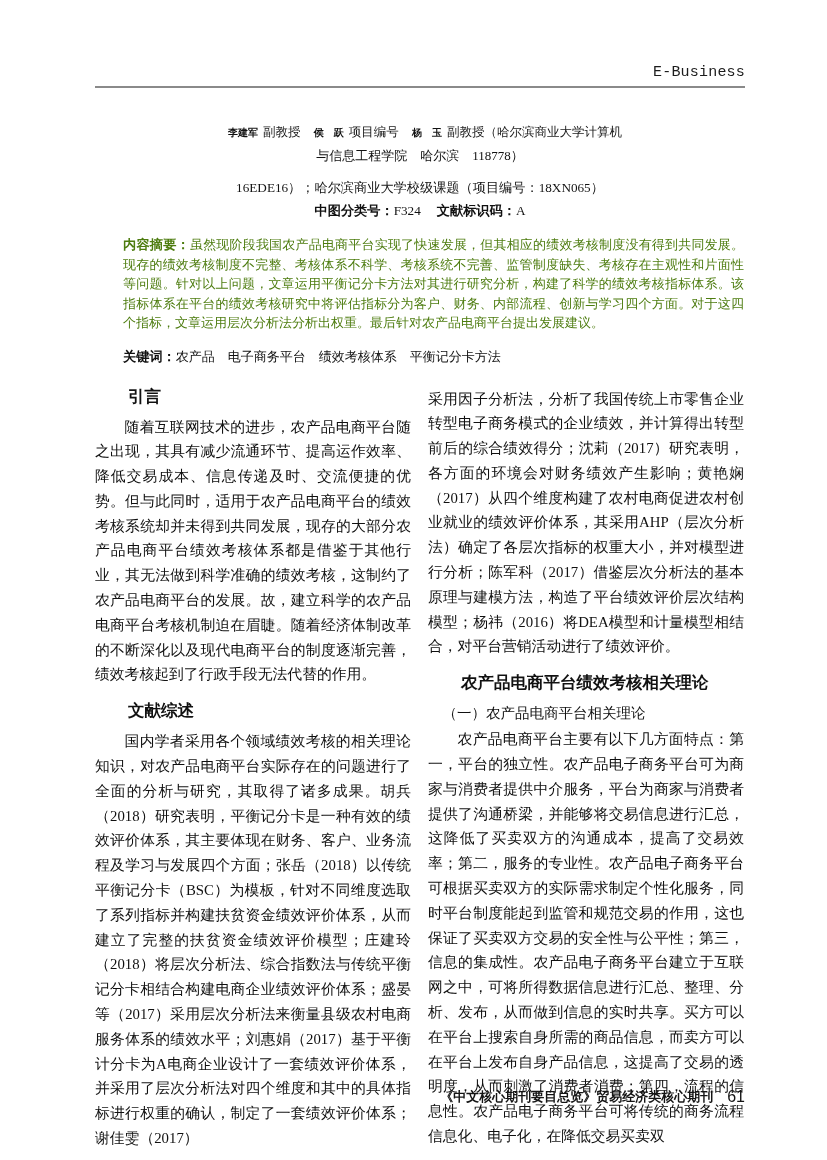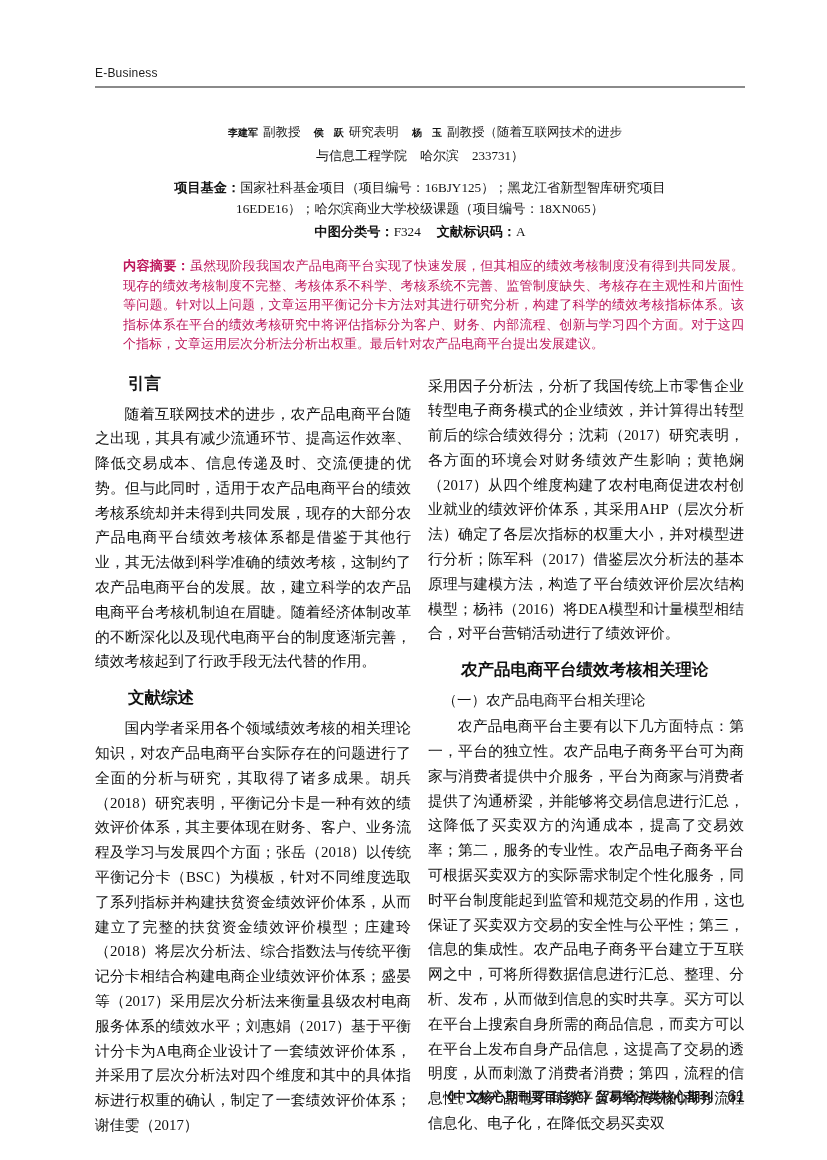"E-Business" .journal-label { font-family: Liberation Sans, sans-serif -> Liberation Mono, monospace; font-size: 12px -> 15px; text-align: left -> right }
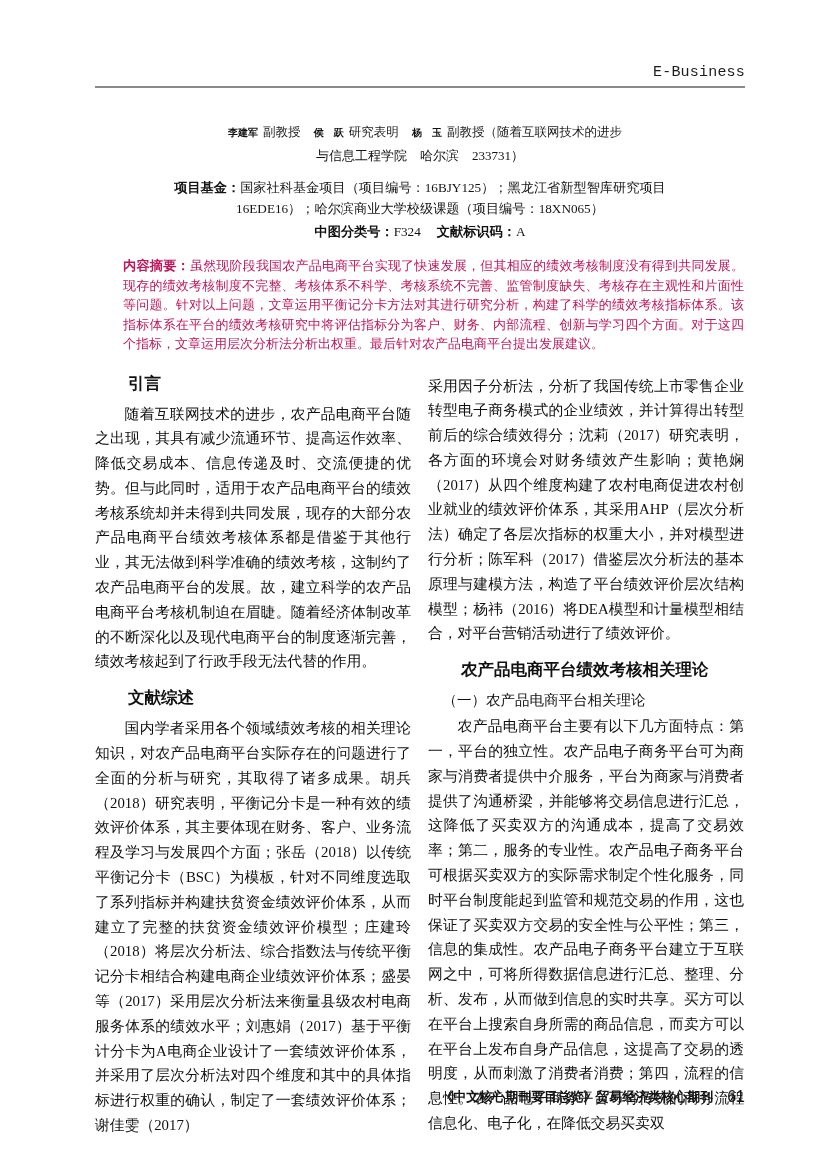"研究表明" span.author-role { text: 研究表明 -> 项目编号 }
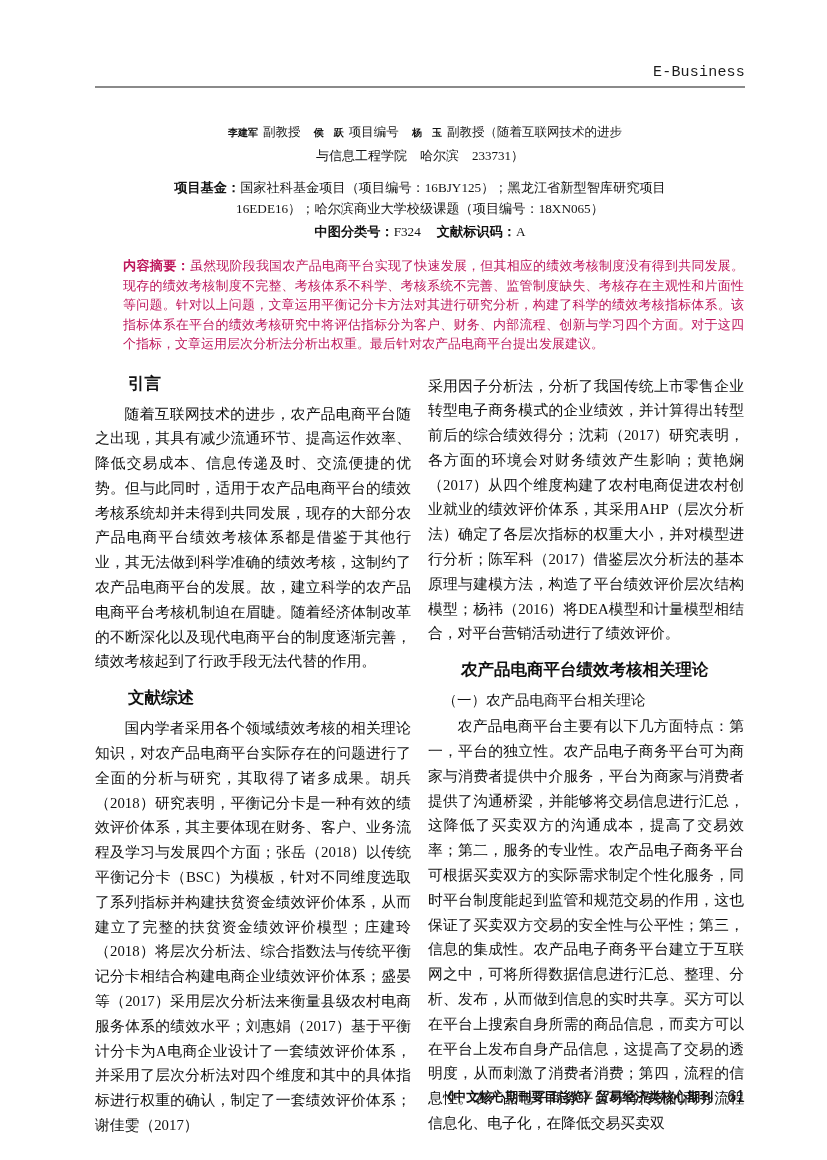"（随着互联网技术的进步" span.author-role { text: 随着互联网技术的进步 -> 哈尔滨商业大学计算机 }
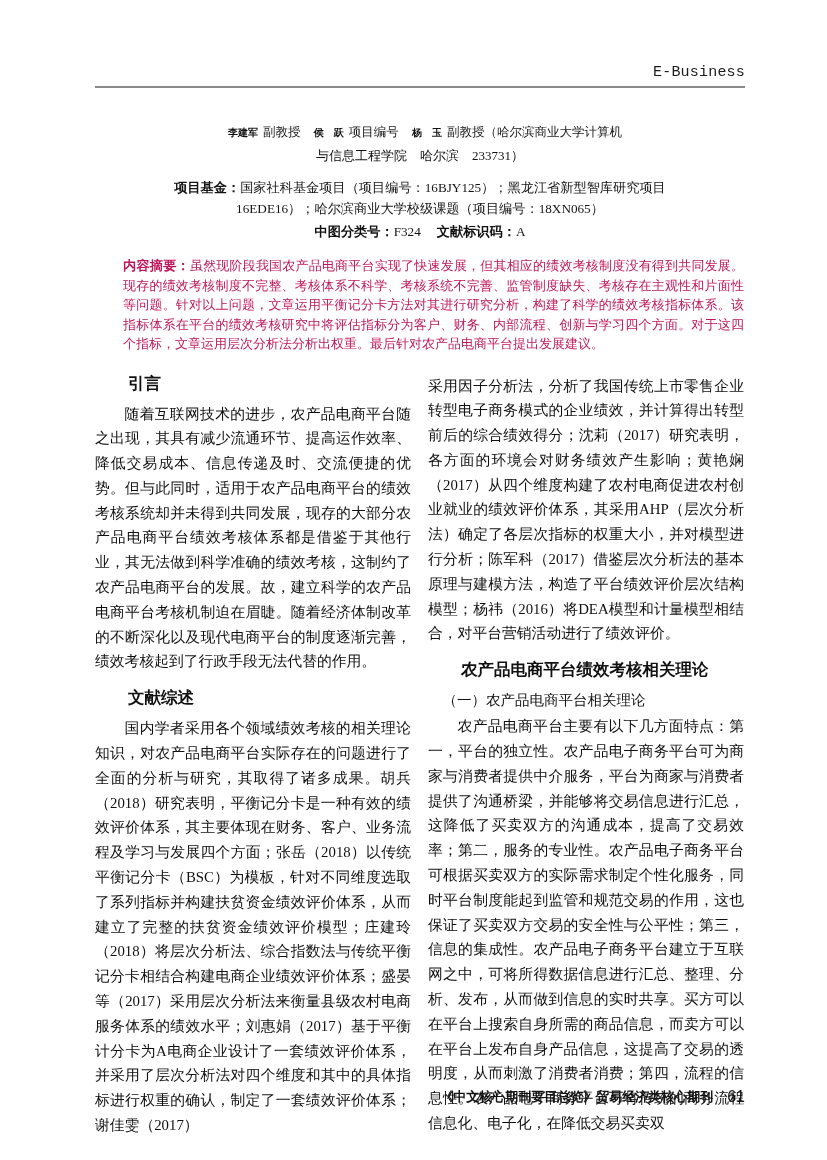"与信息工程学院 哈尔滨 233731）" div.byline-line2 { text: 233731 -> 118778 }
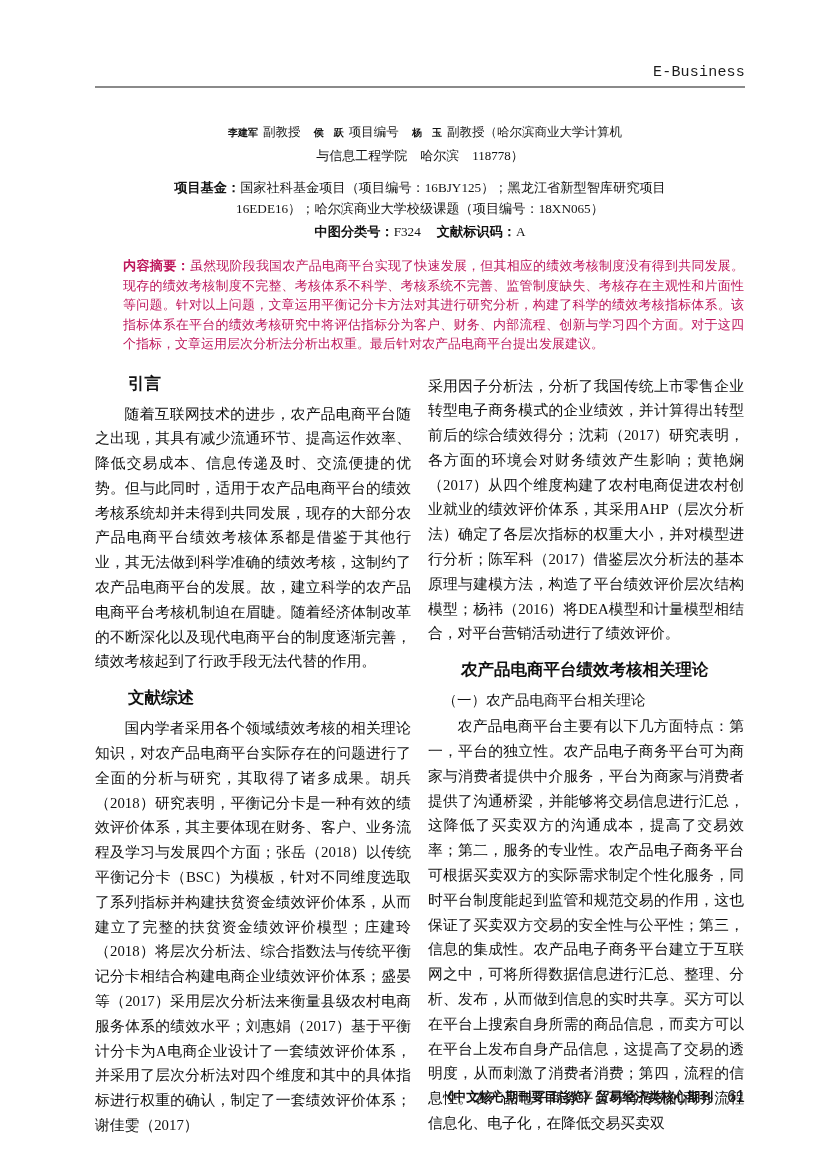"项目基金：国家社科基金项目（项目编号：16BJY125）；黑龙江省新型智库研究项" div { html: <div><span>项目基金：</span><span>国家社科基金项目（项目编号：16BJY125）；黑龙江省新型智库研究项目</span></div> -> none }
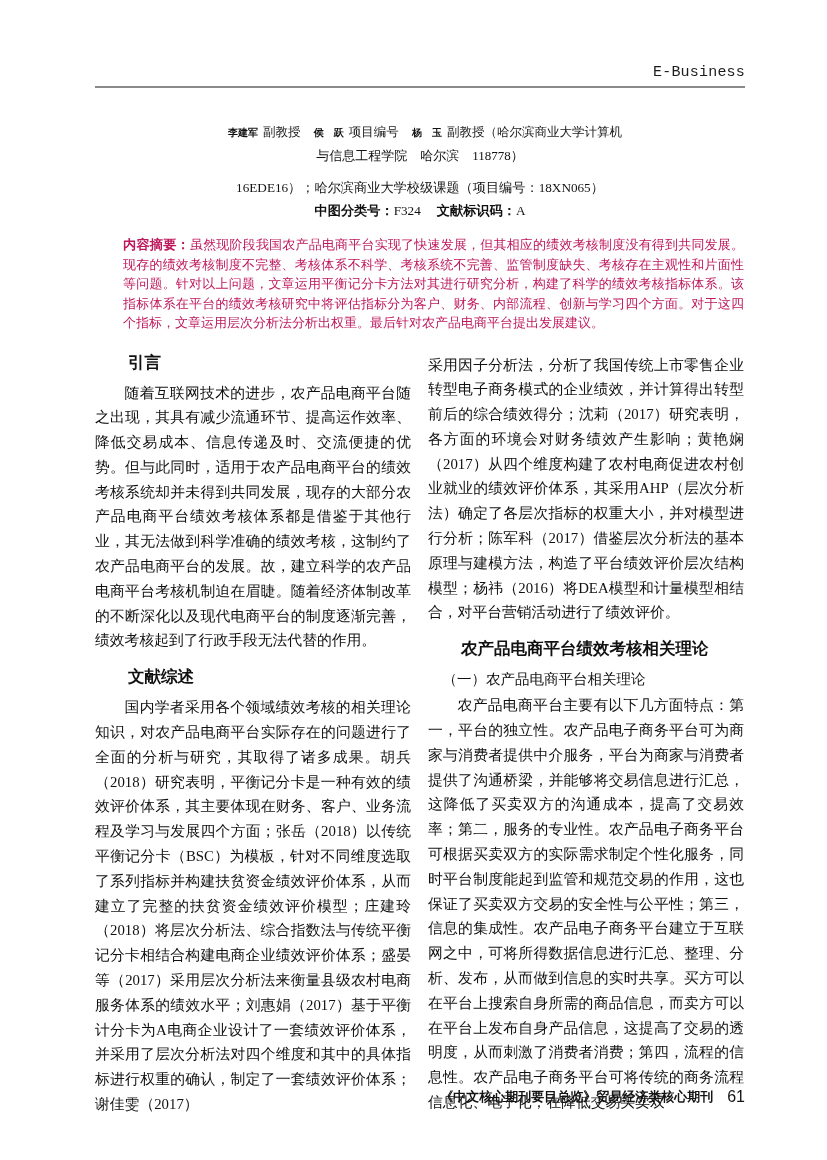"内容摘要：虽然现阶段我国农产品电商平台实现了快速发展，但其相应的绩效考核制度没有" .abstract-block { color: #be185d -> #4d7c0f }
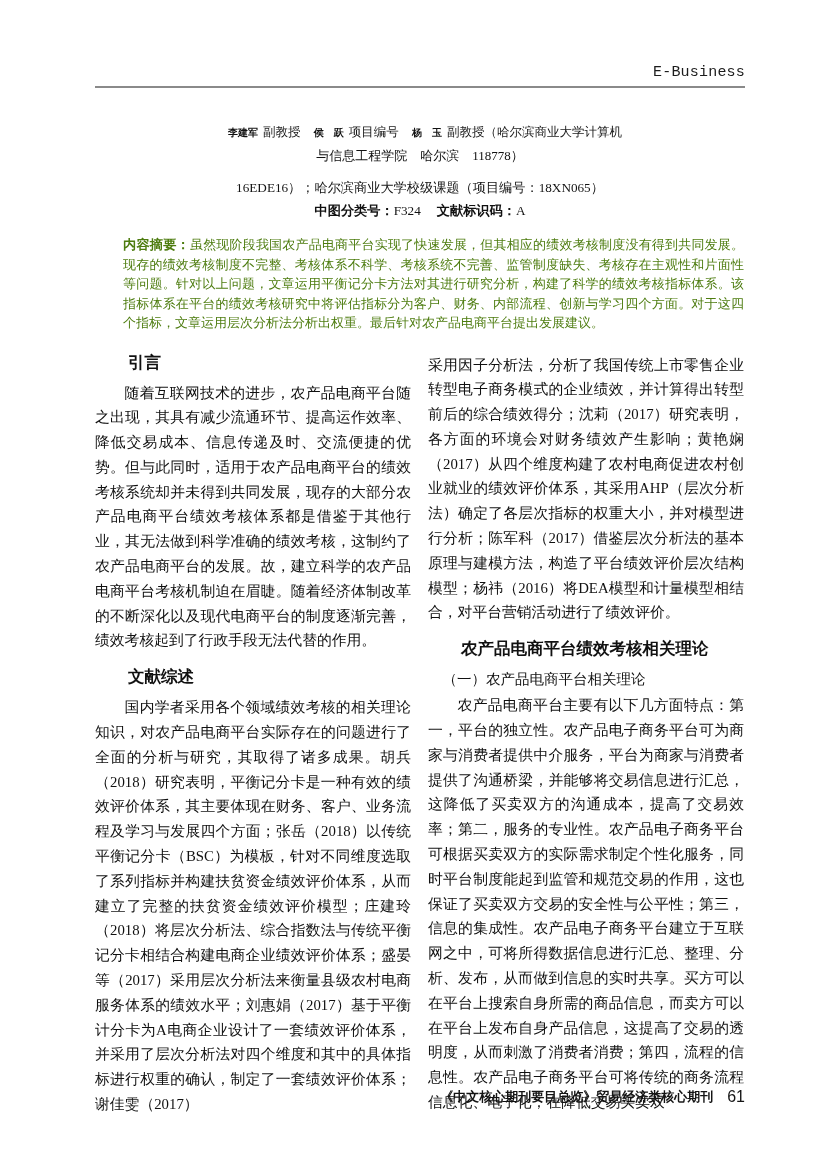"关键词：农产品 电子商务平台 绩效考核体系 平衡记分卡方法" p.keywords-line { html: none -> <p><span>关键词：</span><span>农产品 电子商务平台 绩效考核体系 平衡记分卡方法</span></p> }
